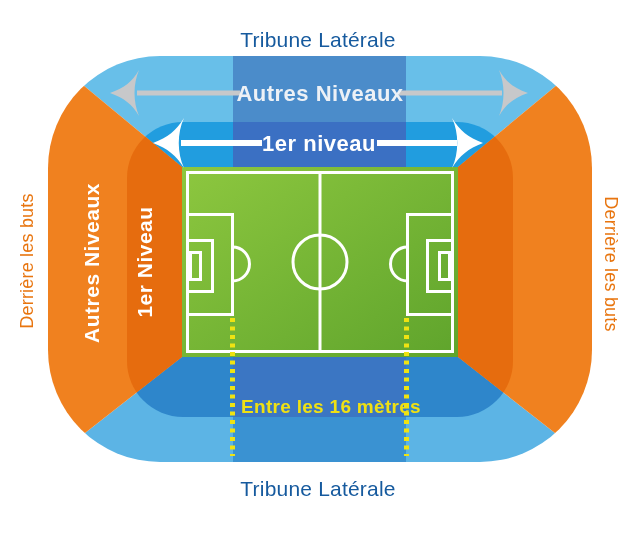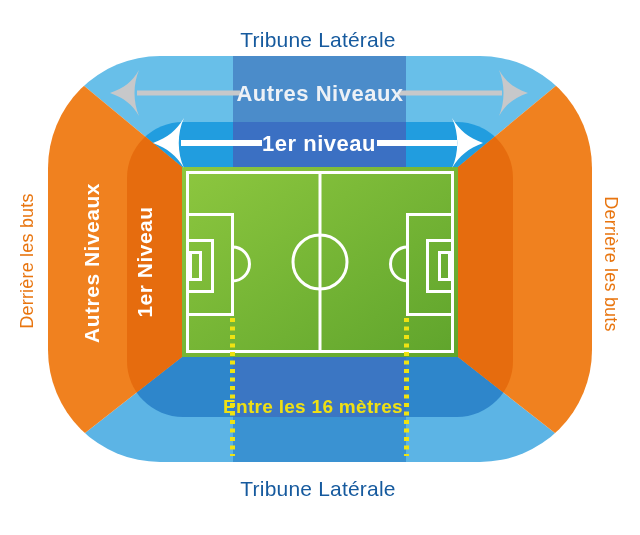"Entre les 16 mètres" div.label { left: 313px -> 331px }
